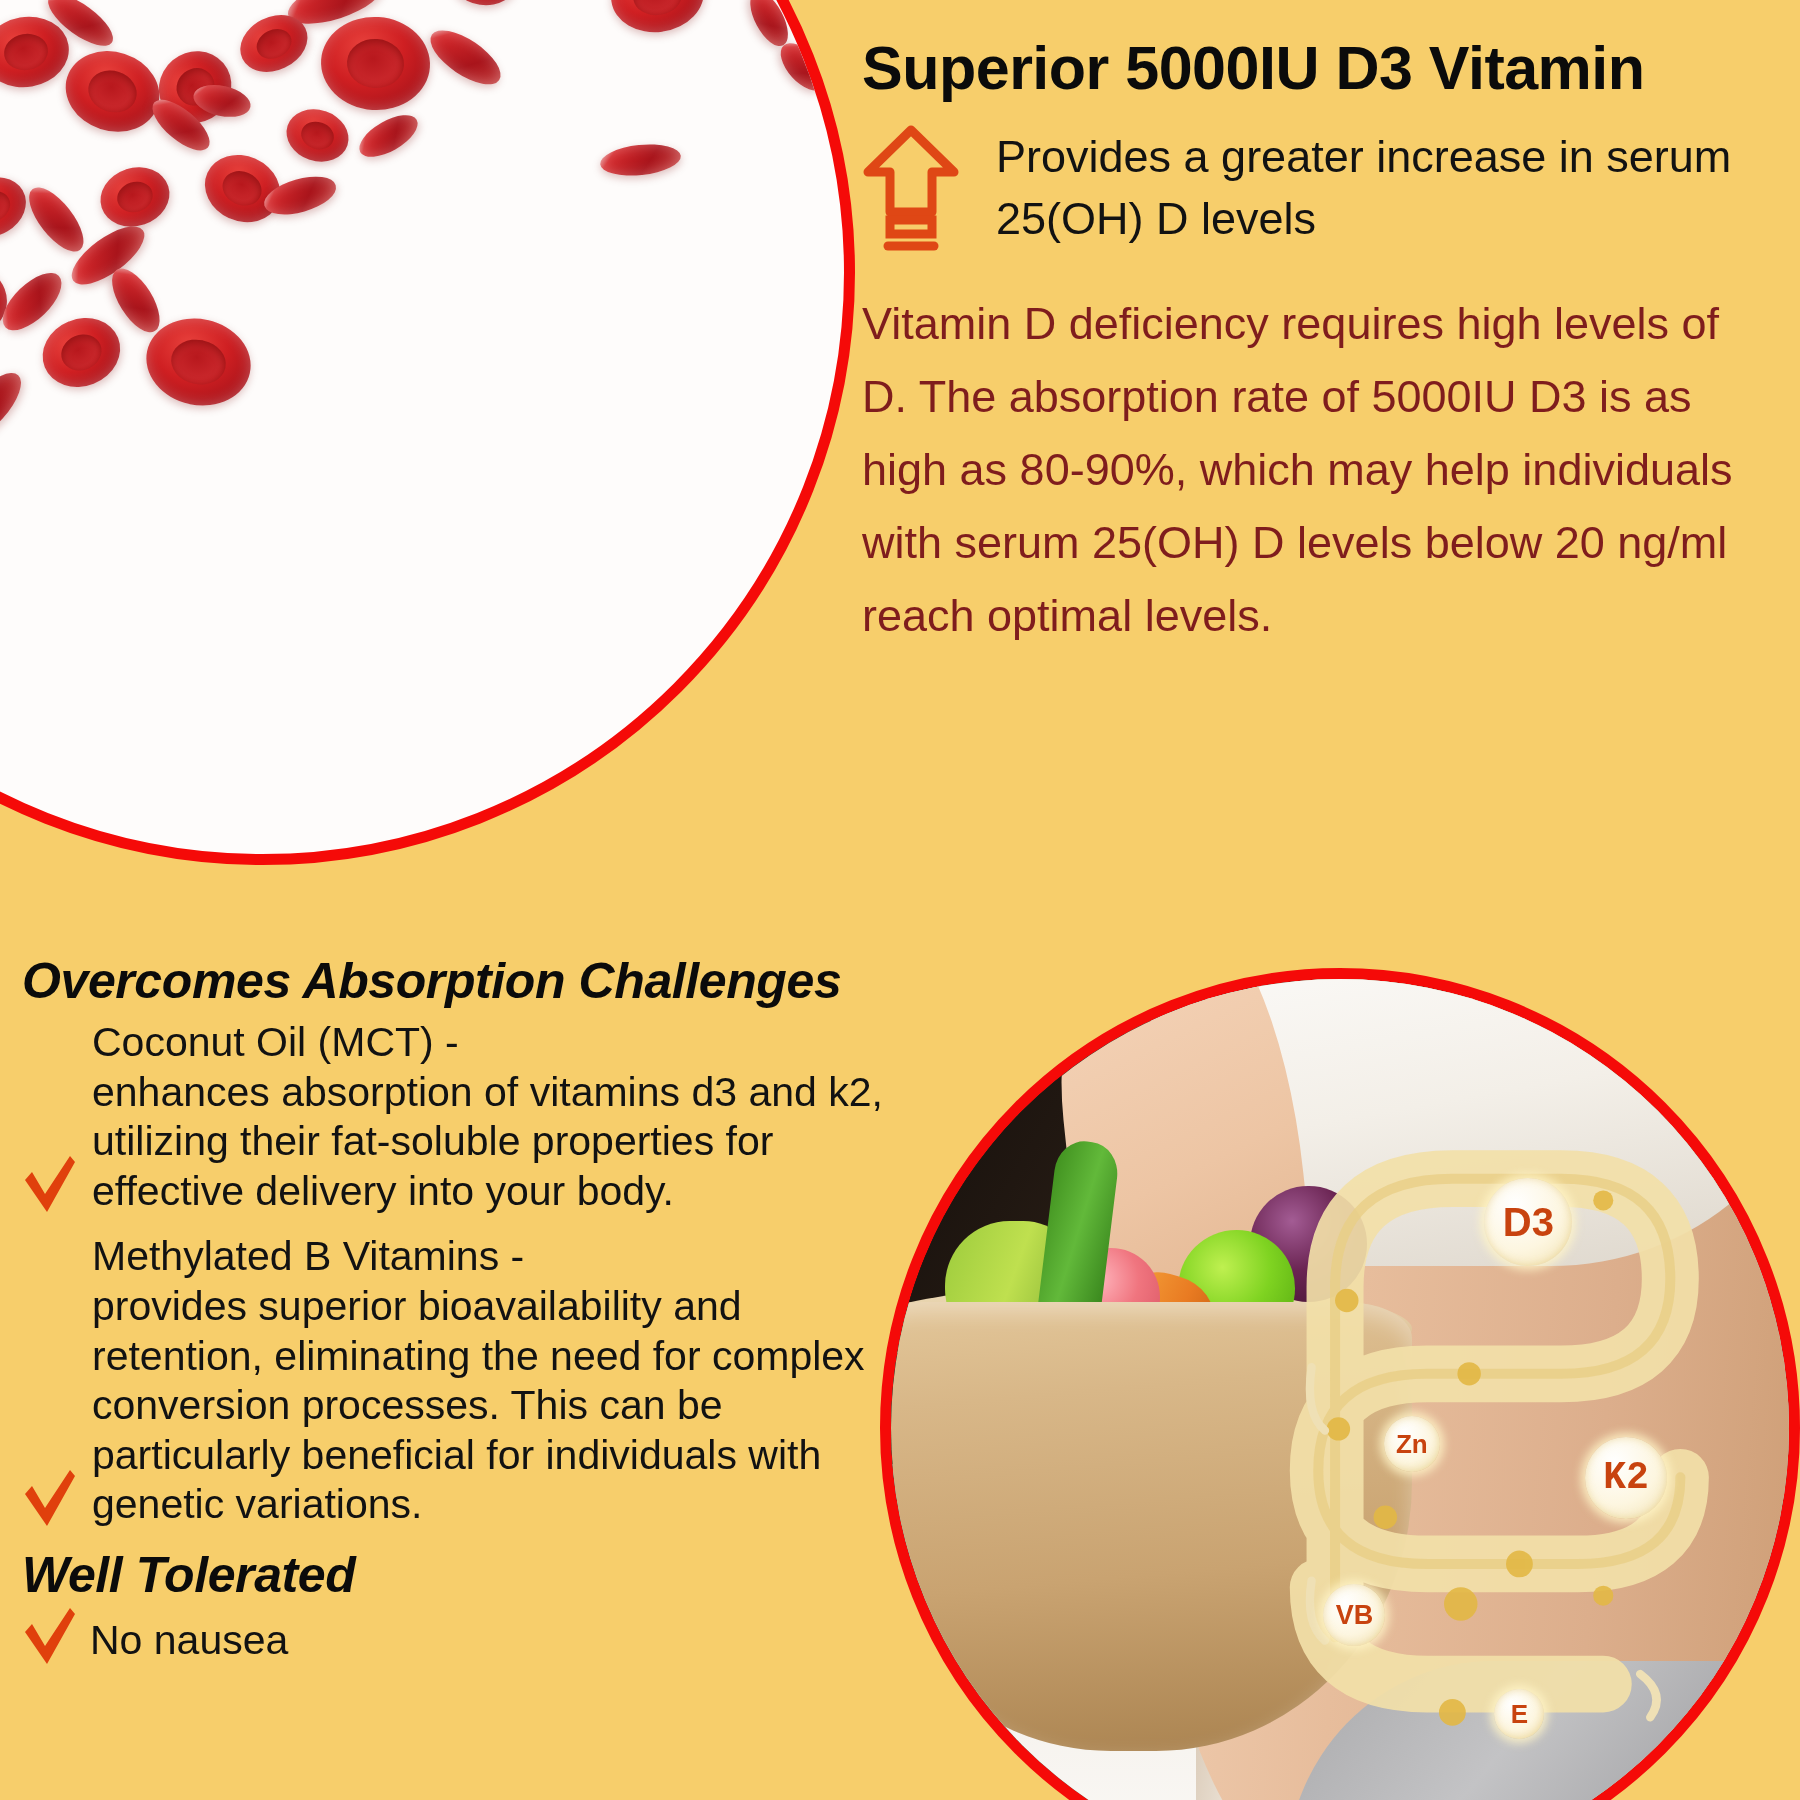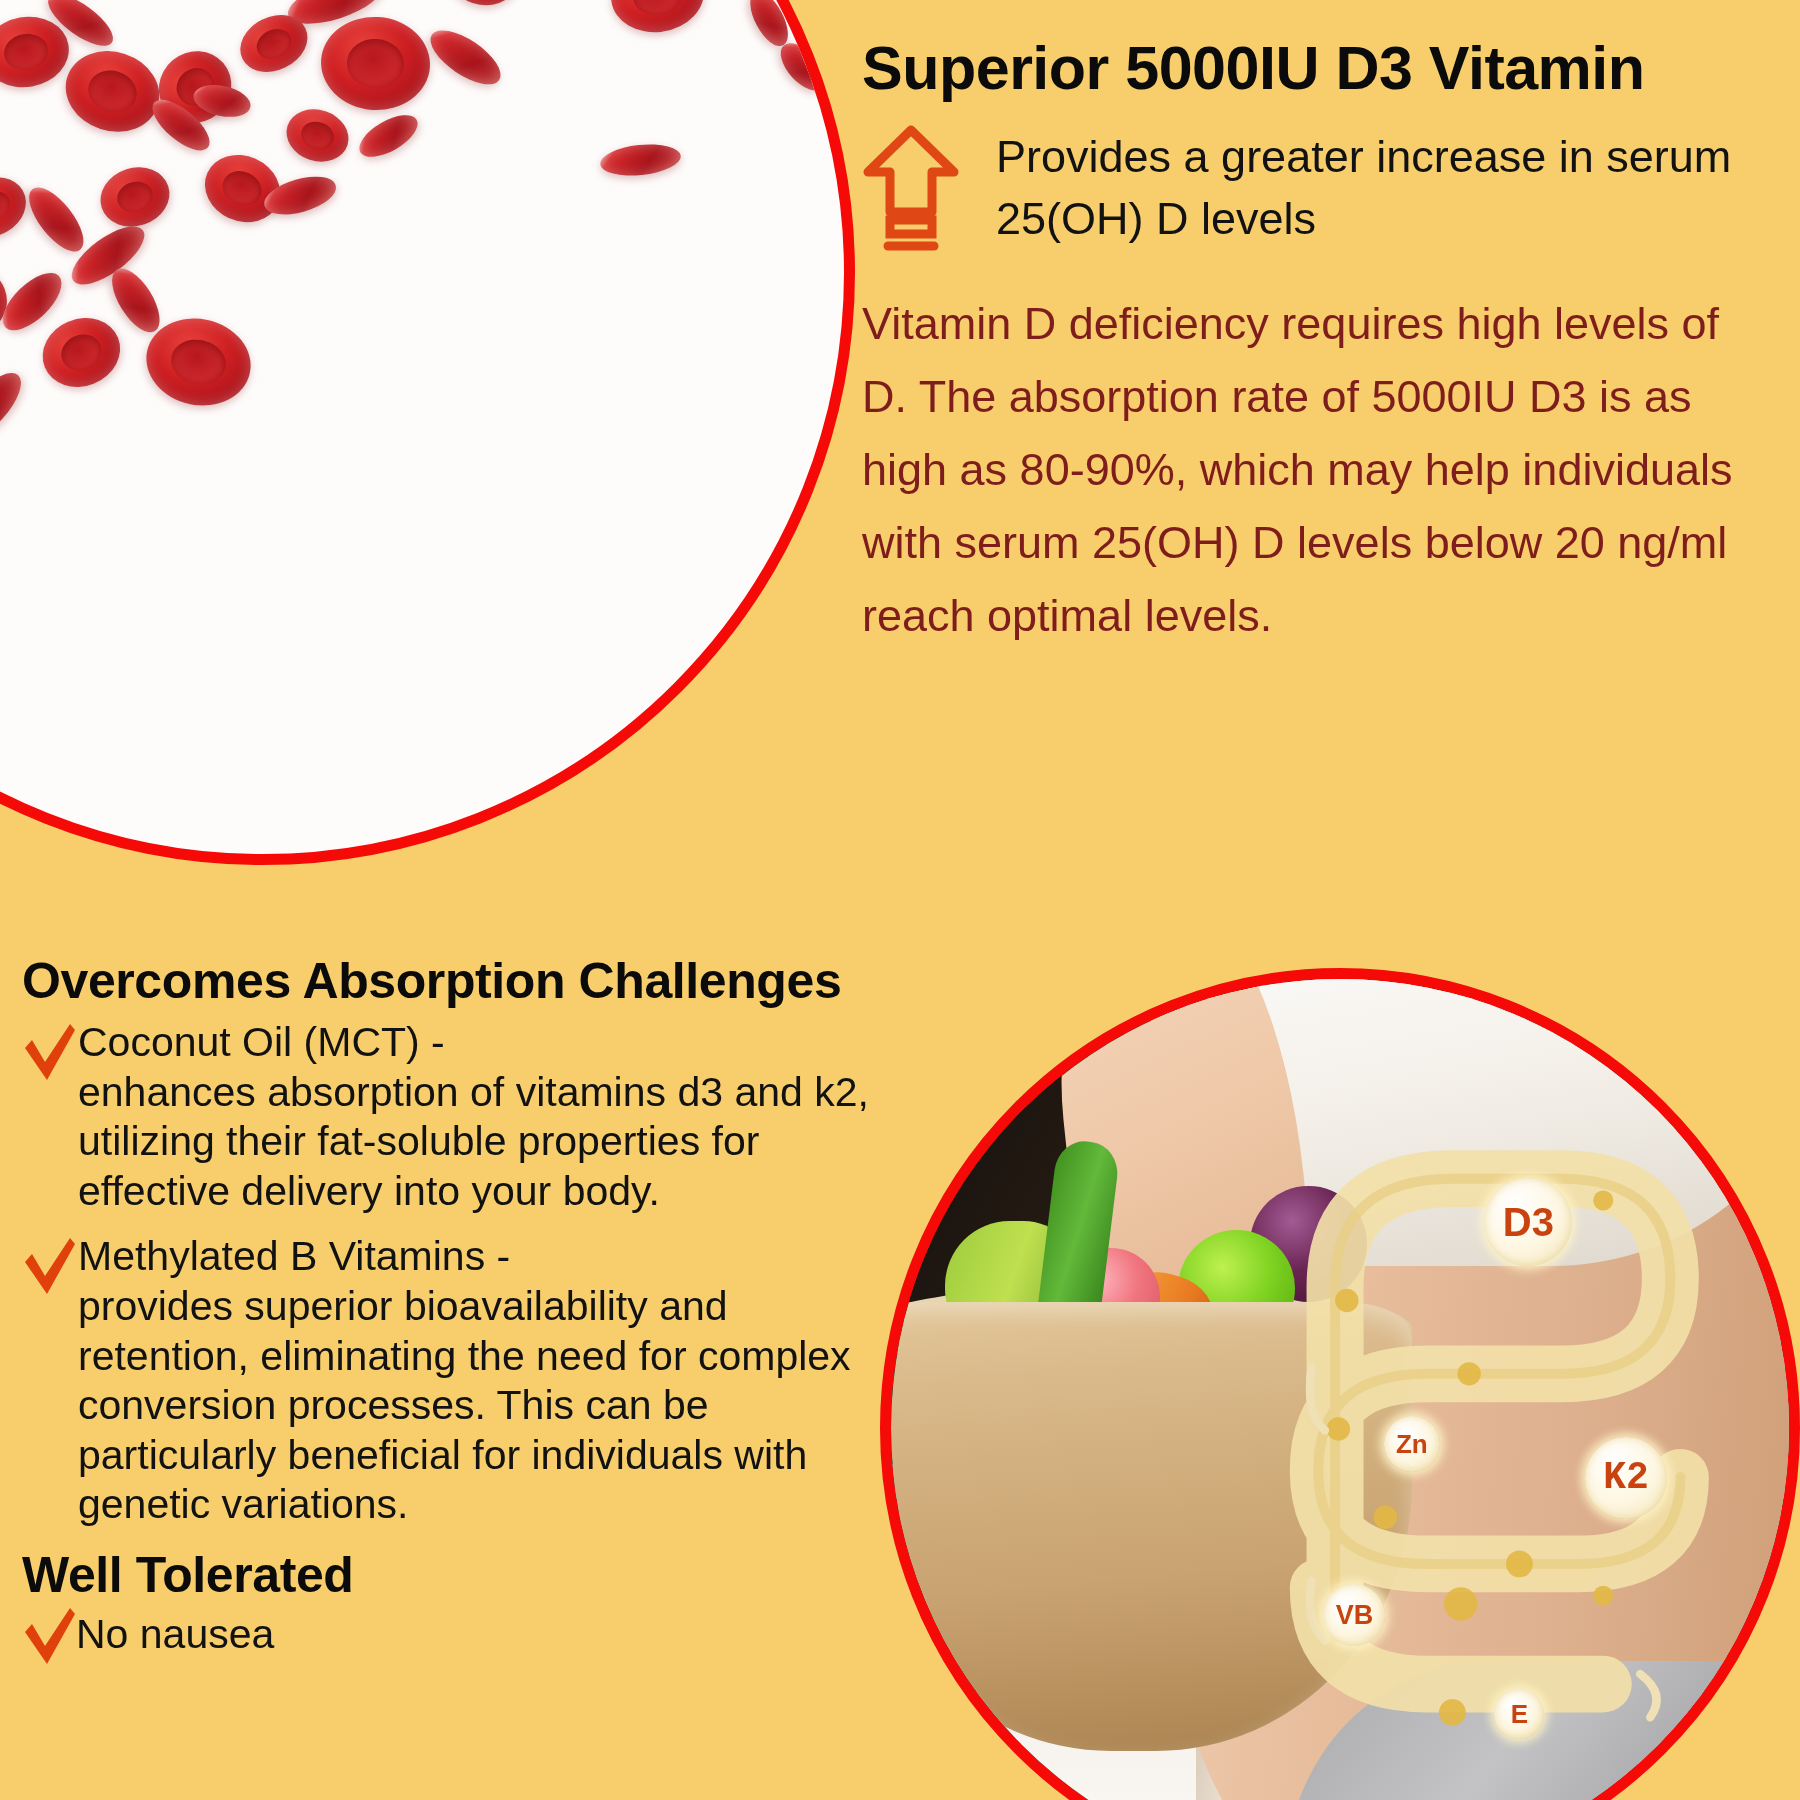"Overcomes Absorption Challenges" .section-title { font-style: none -> italic }
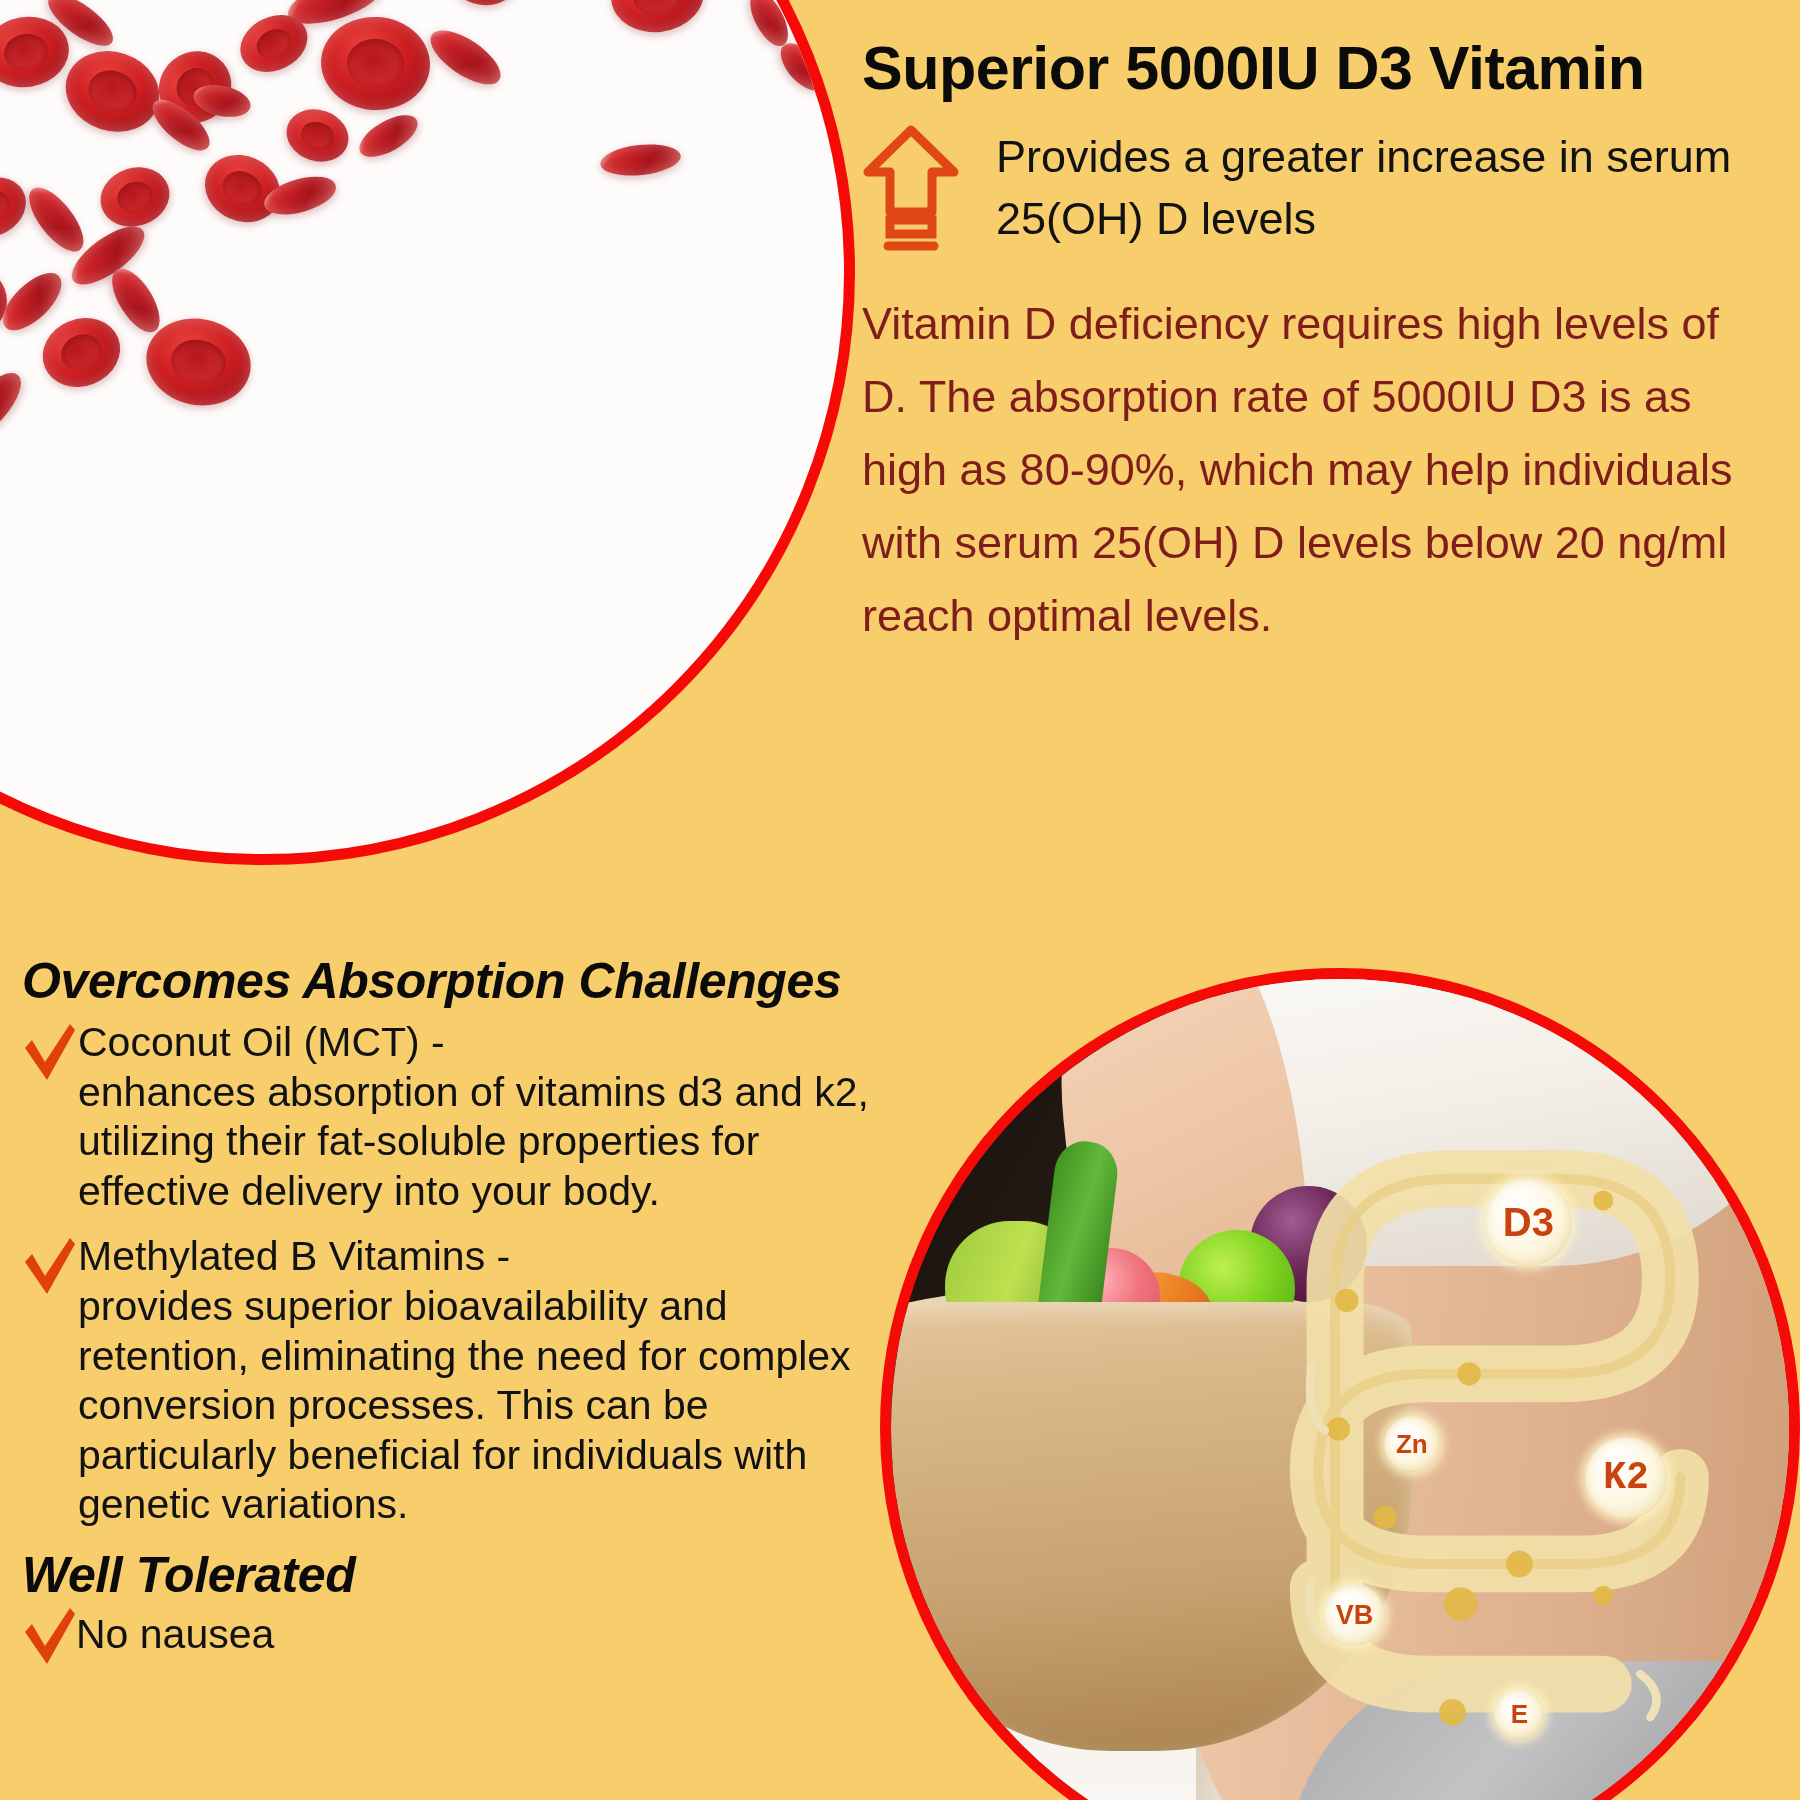"Coconut Oil (MCT) -" .bullet { align-items: flex-start -> flex-end; gap: none -> 14px }
